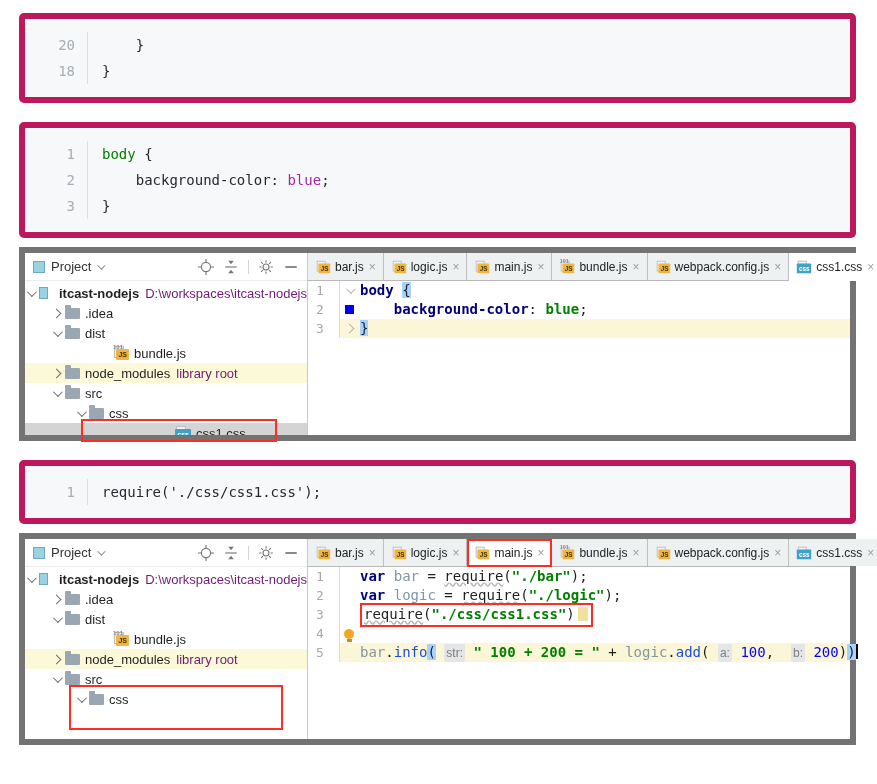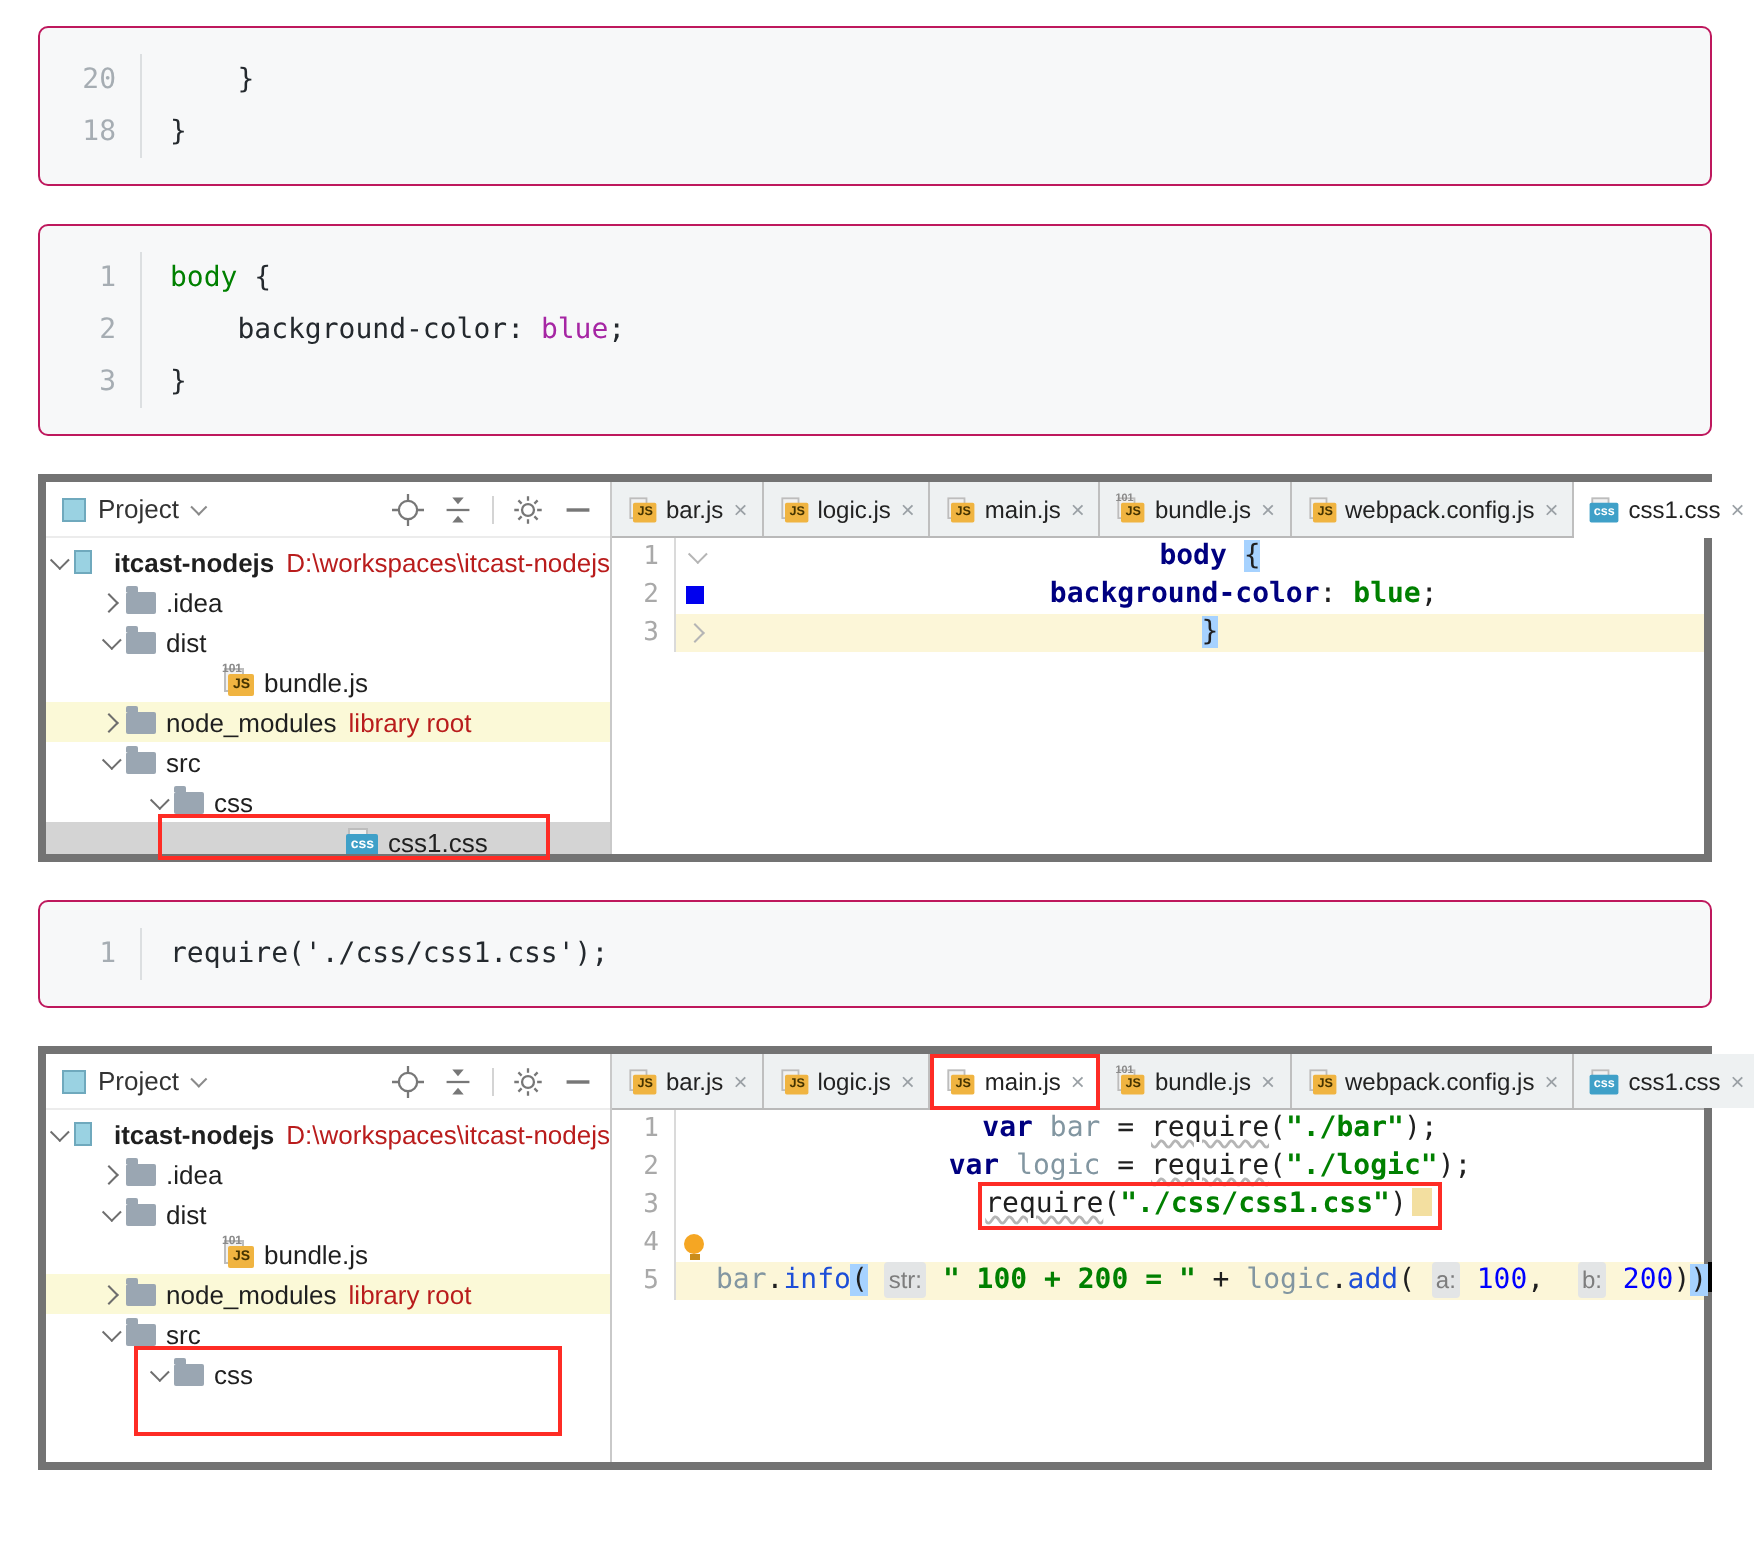"20" .codeblock { border: 1px solid #be185d -> 6px solid #be185d; padding: 13px 4px -> 13px 16px }
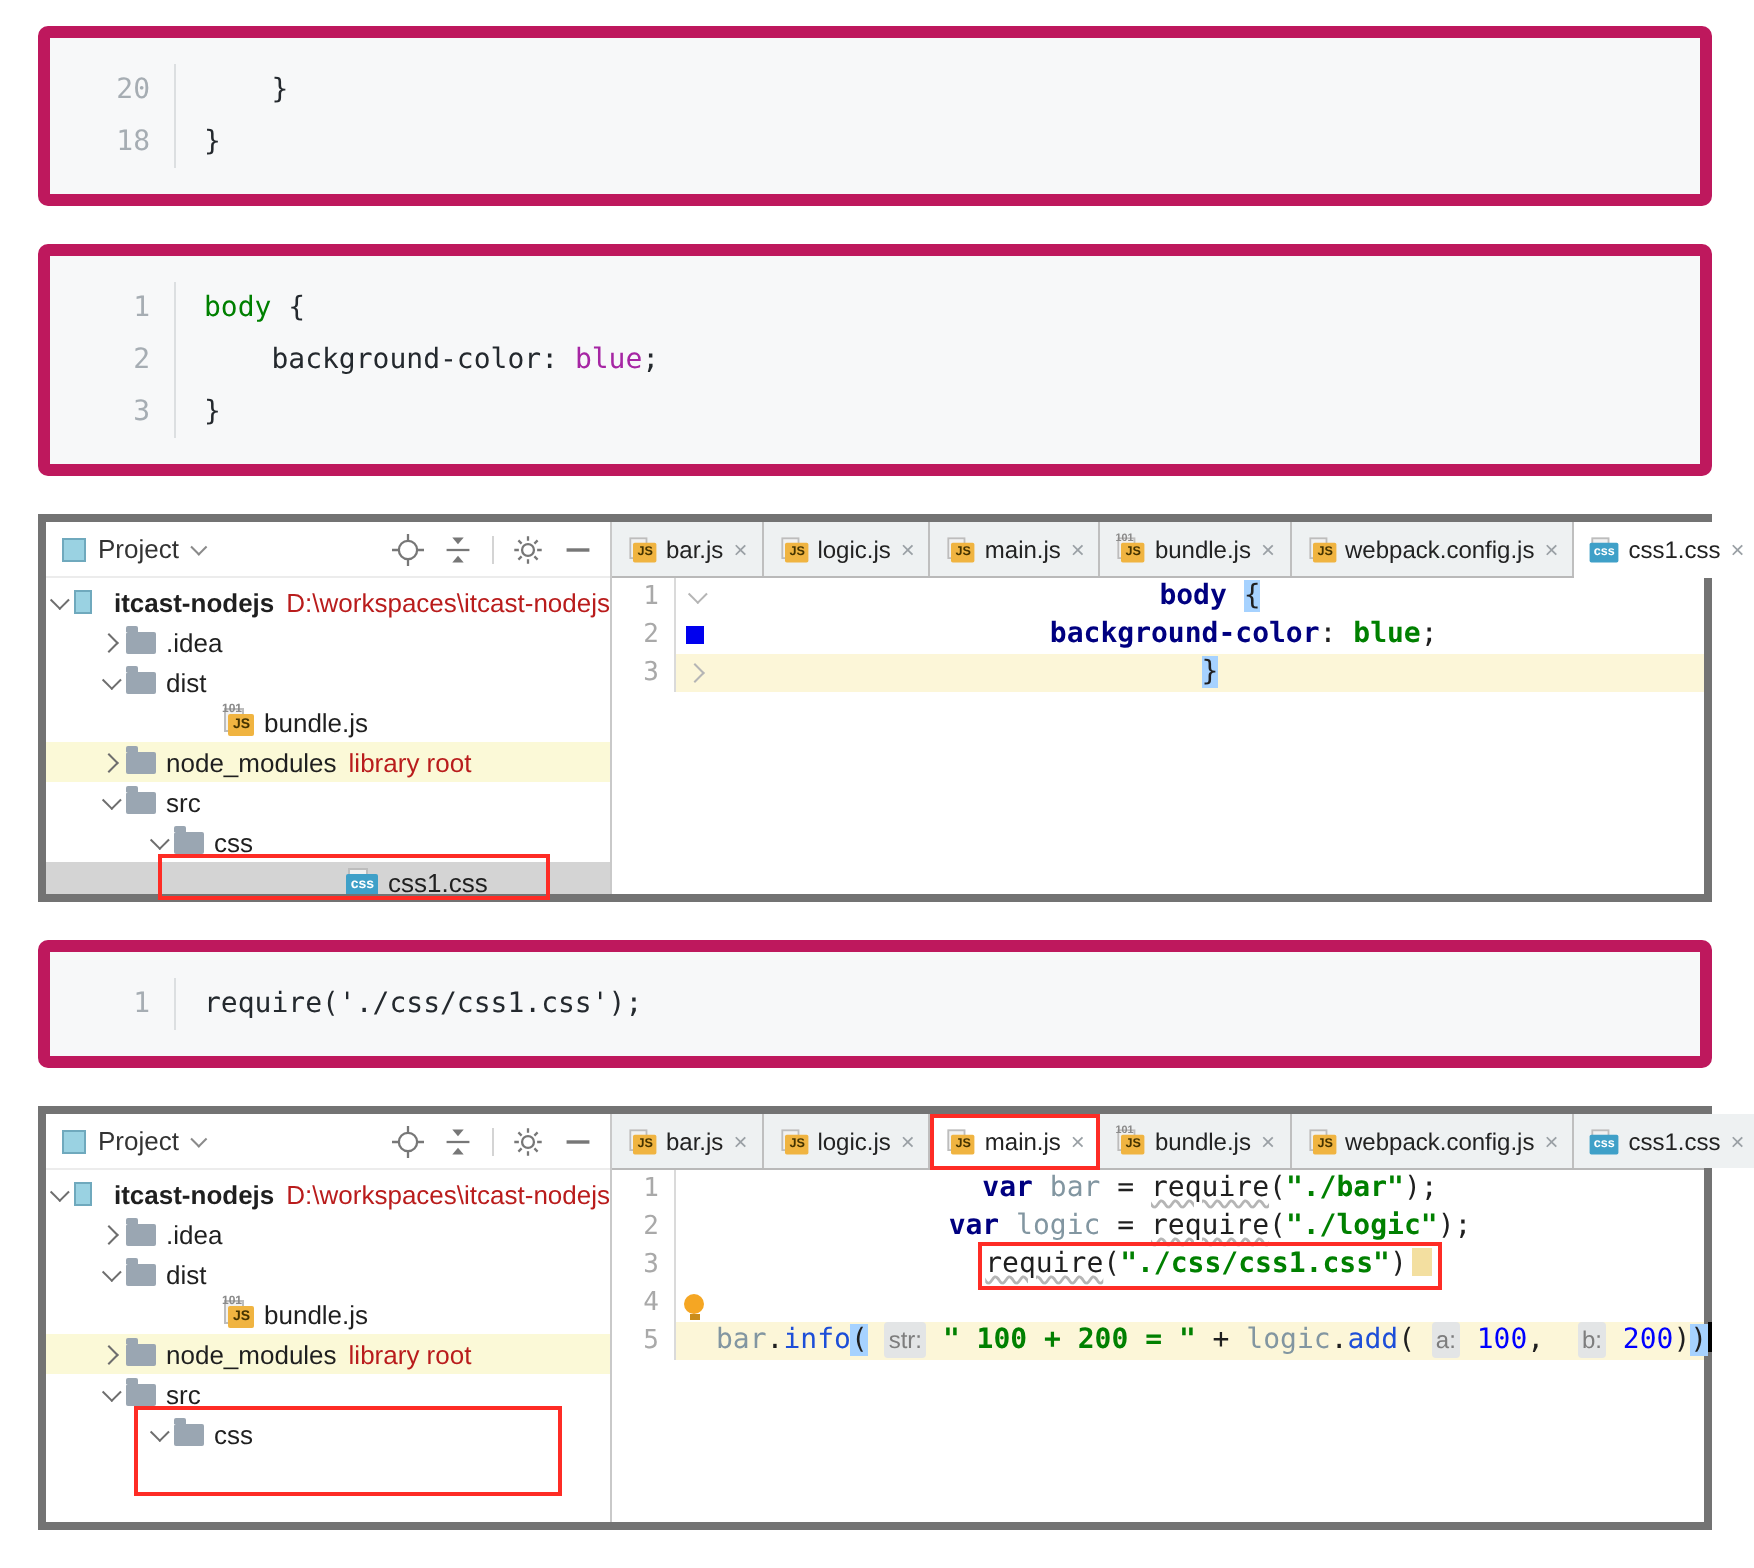"Project" .ide { border: 4px solid #737373 -> 6px solid #737373; margin-top: 19px -> 9px; text-align: center -> none }
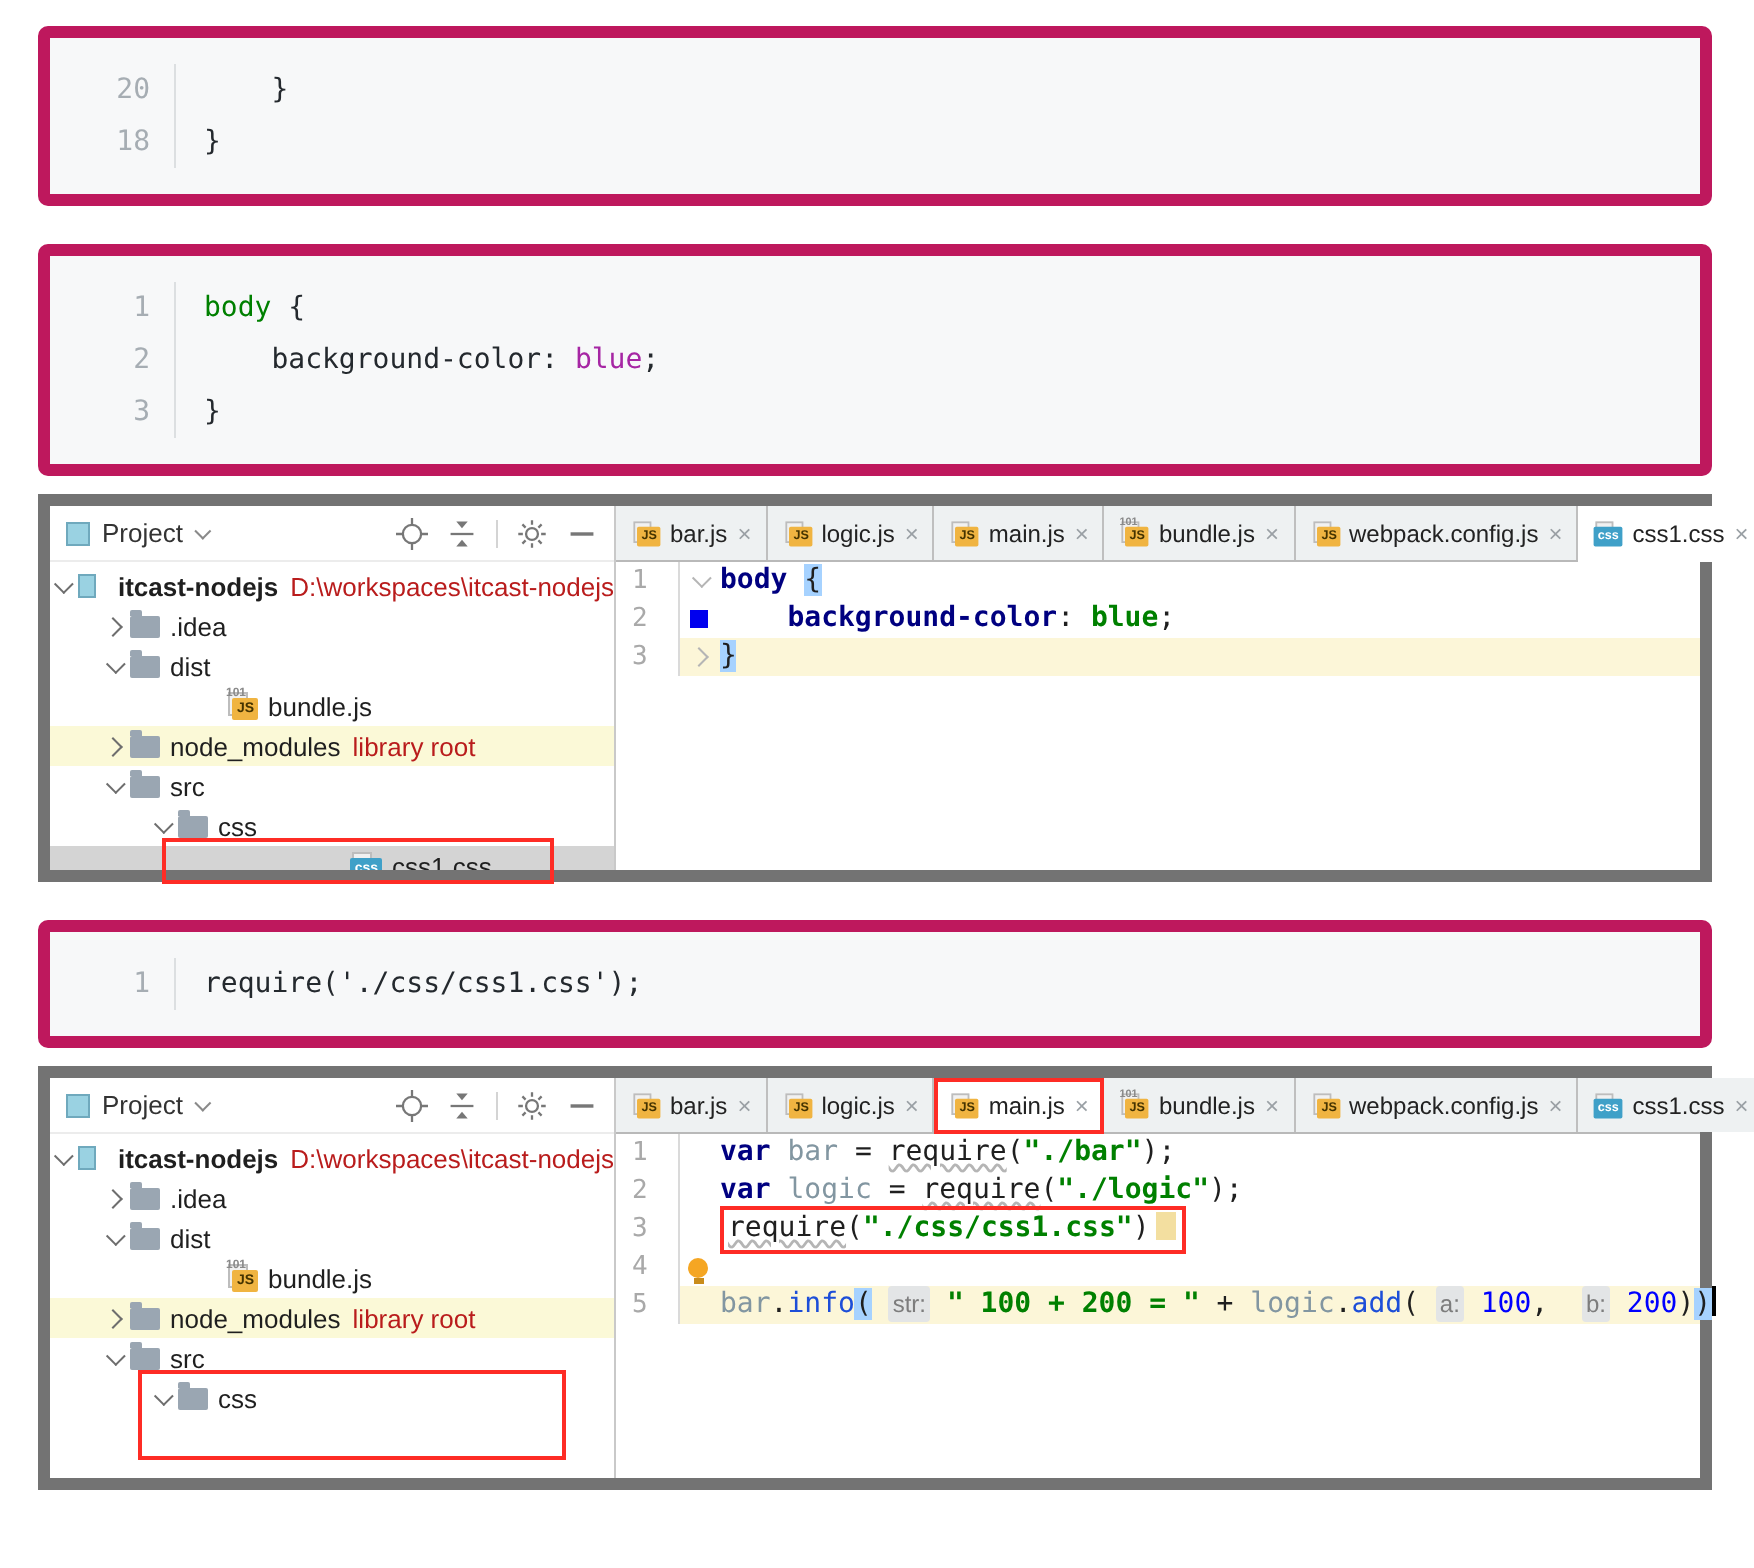"D:\workspaces\itcast-nodejs" .tree-note { color: #b91c1c -> #701a75 }
